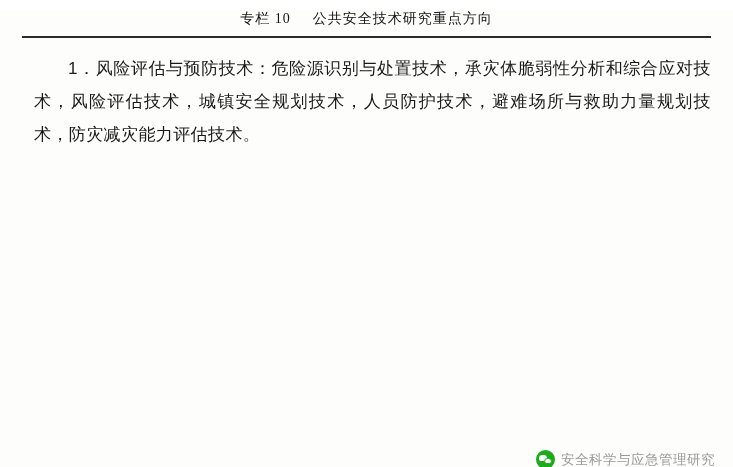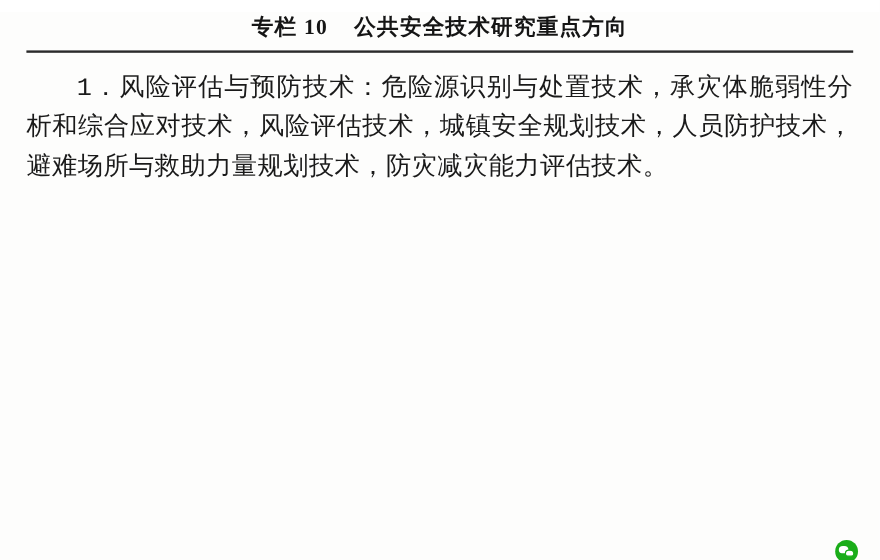"专栏 10 公共安全技术研究重点方向" .title-line { font-size: 18px -> 14px; font-weight: bold -> normal }
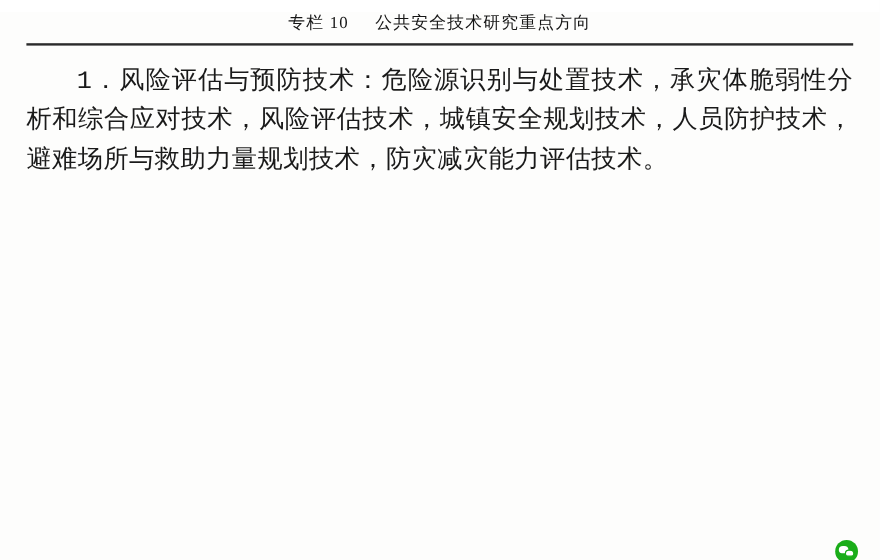"1．风险评估与预防技术：危险源识别与处置技术，承灾体脆弱性分析和综合应对技术，风" .para { font-family: Liberation Mono, monospace -> Liberation Sans, sans-serif; font-size: 21px -> 17px; margin: 0 0 1px 0 -> 0 0 1px 12px }
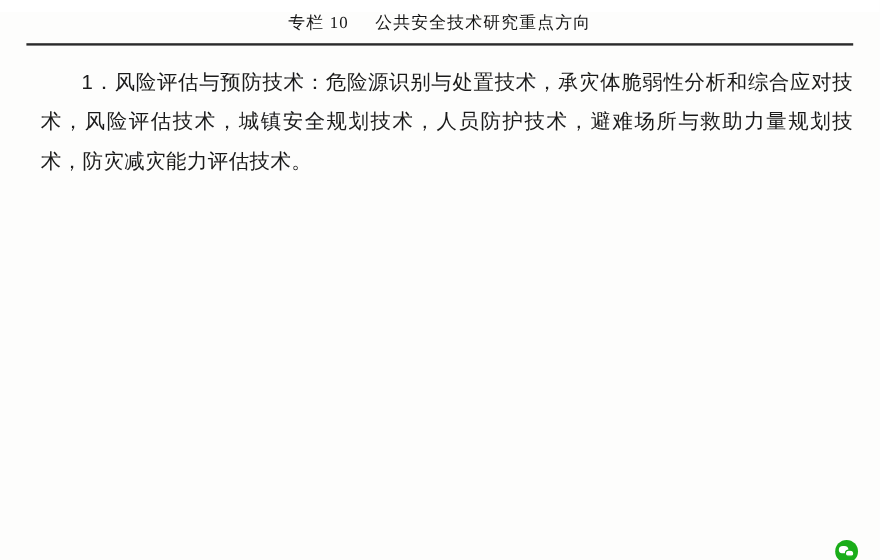"安全科学与应急管理研究" span.wm-text { html: none -> <span>安全科学与应急管理研究</span> }
